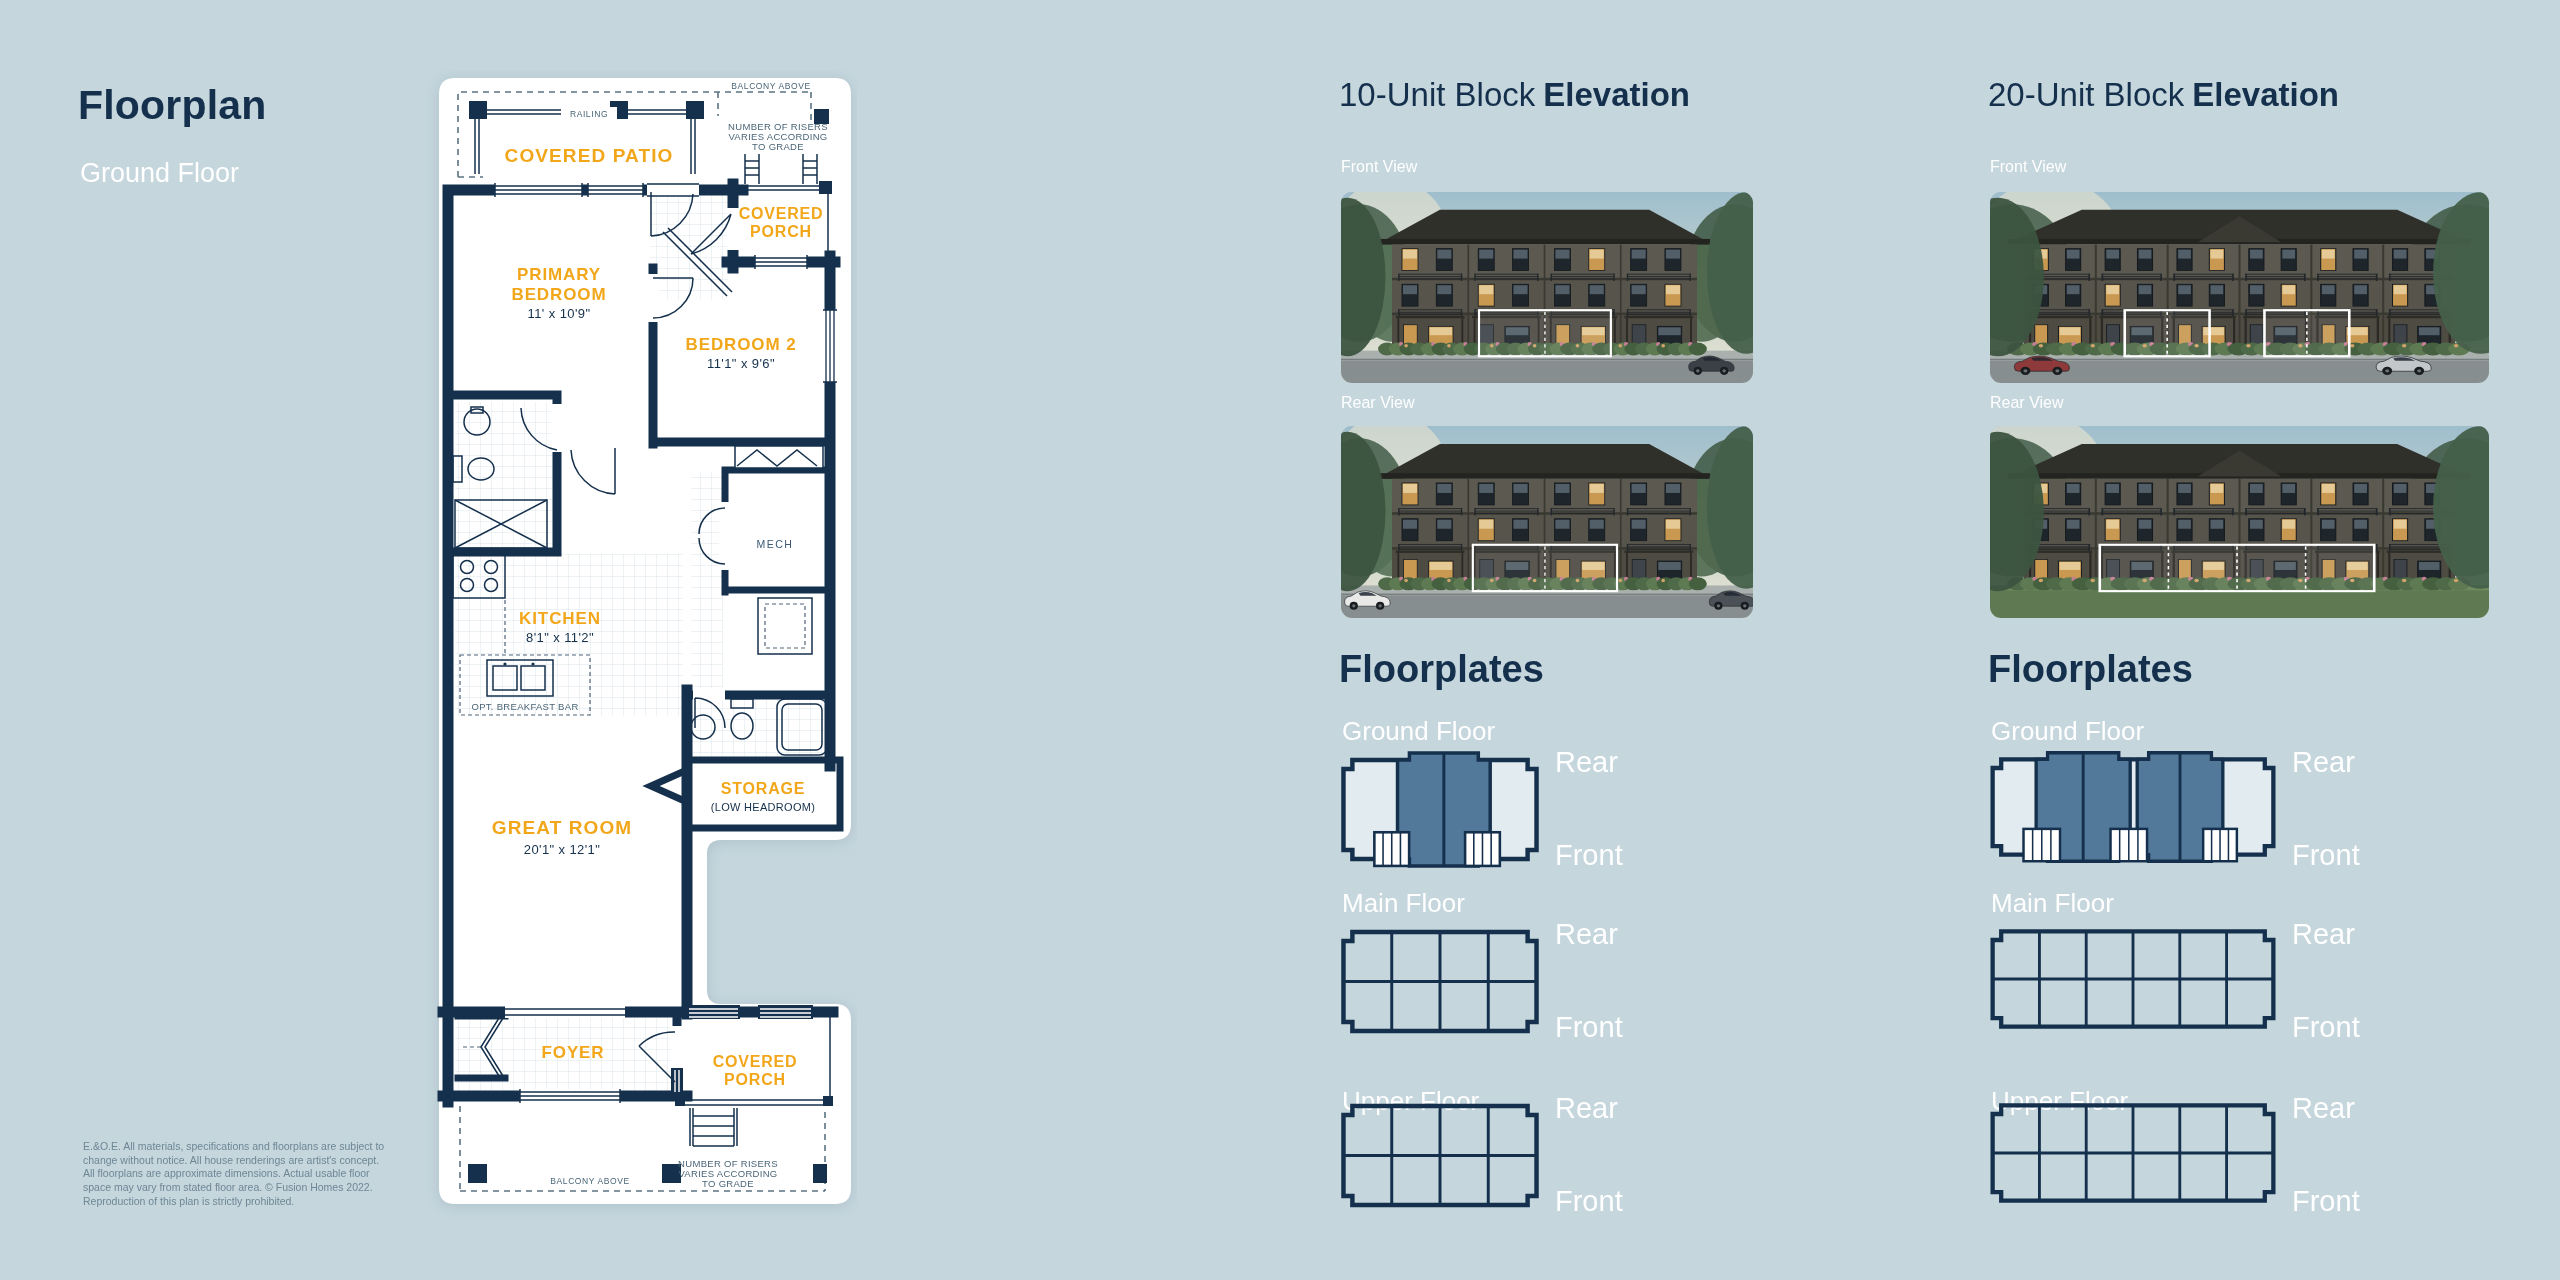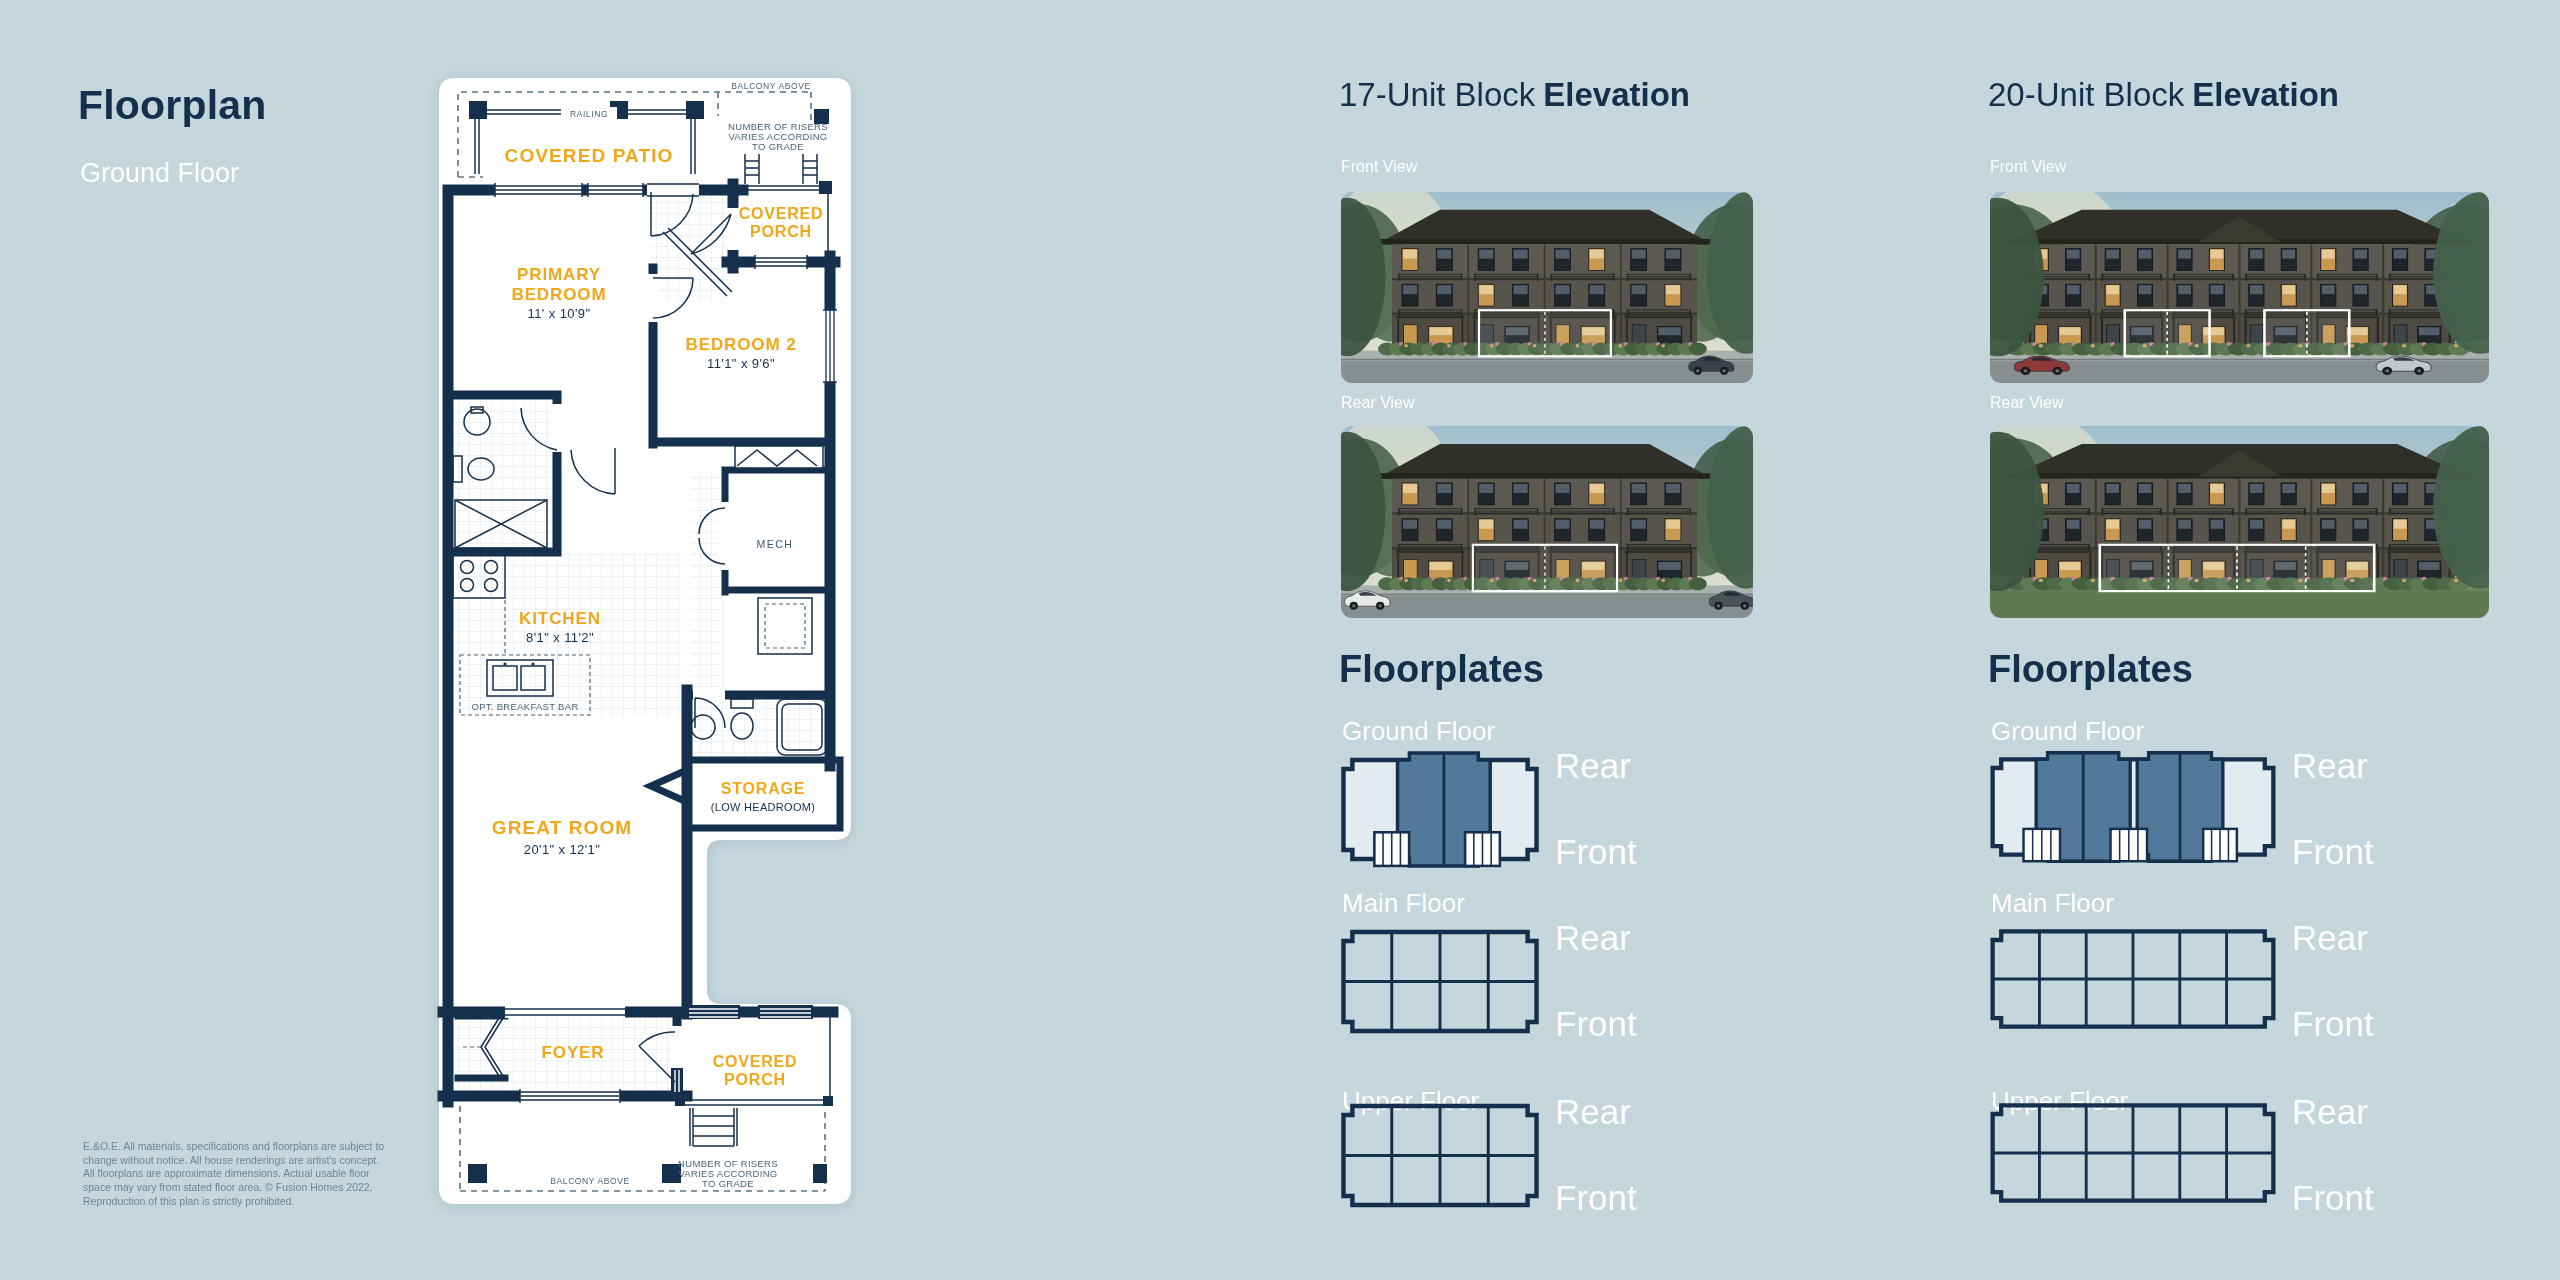"17-Unit Block" span { text: 17-Unit -> 10-Unit }
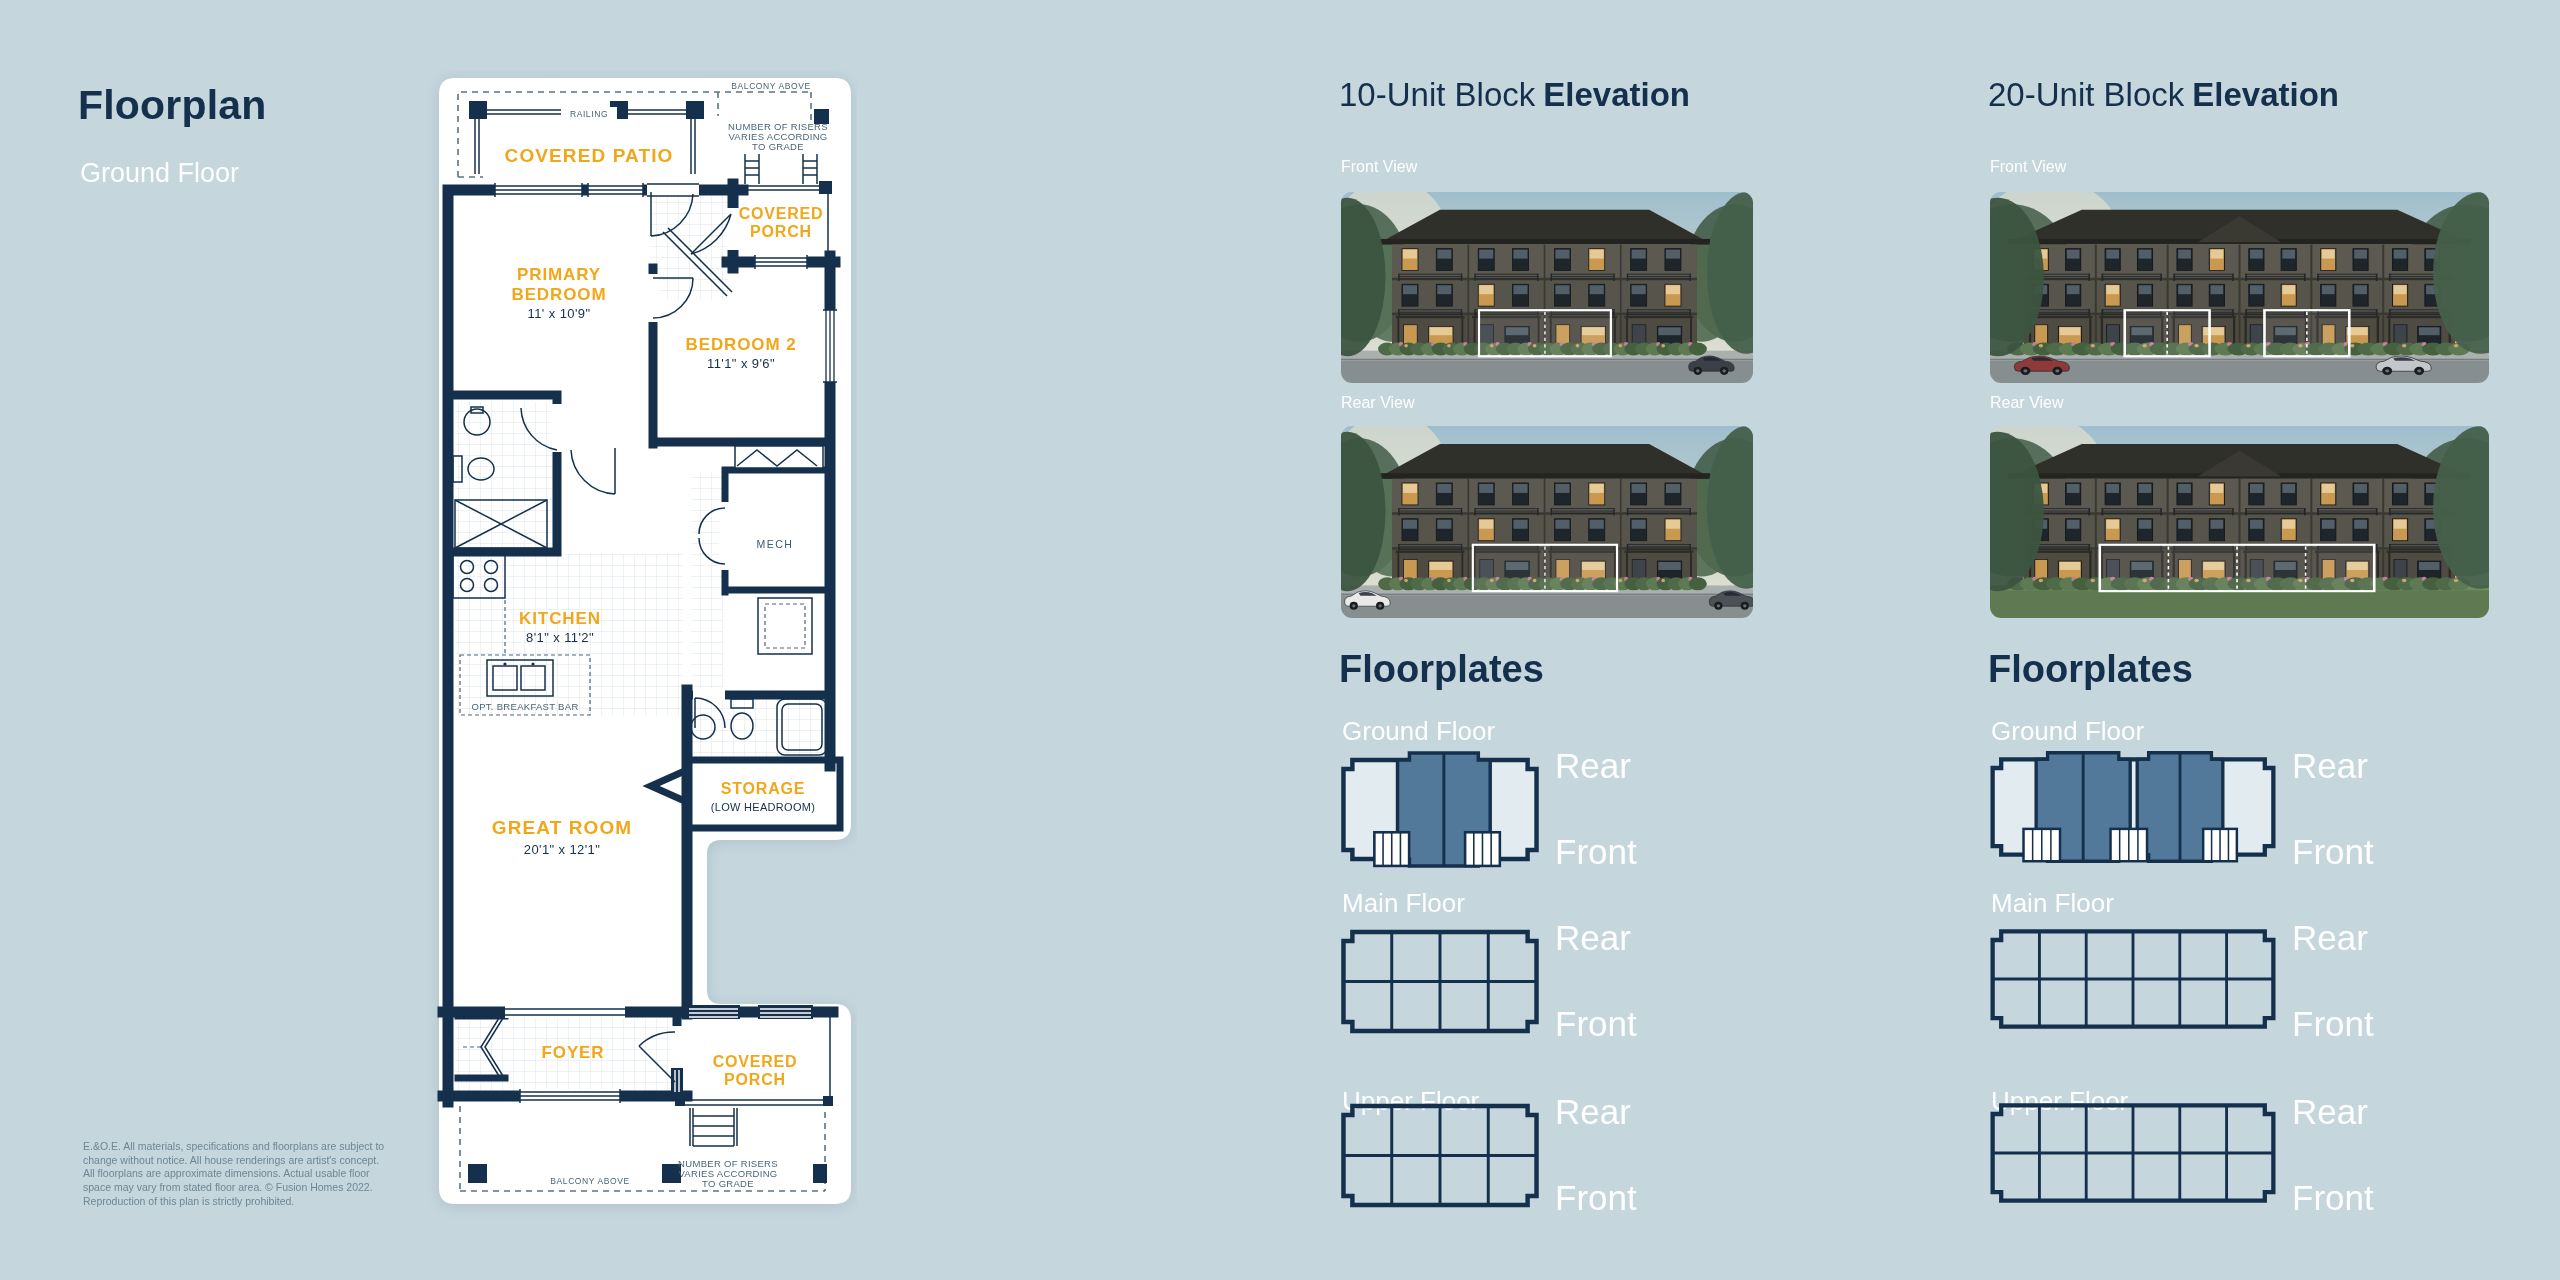"Rear" .side-labels { font-size: 35px -> 29px }
